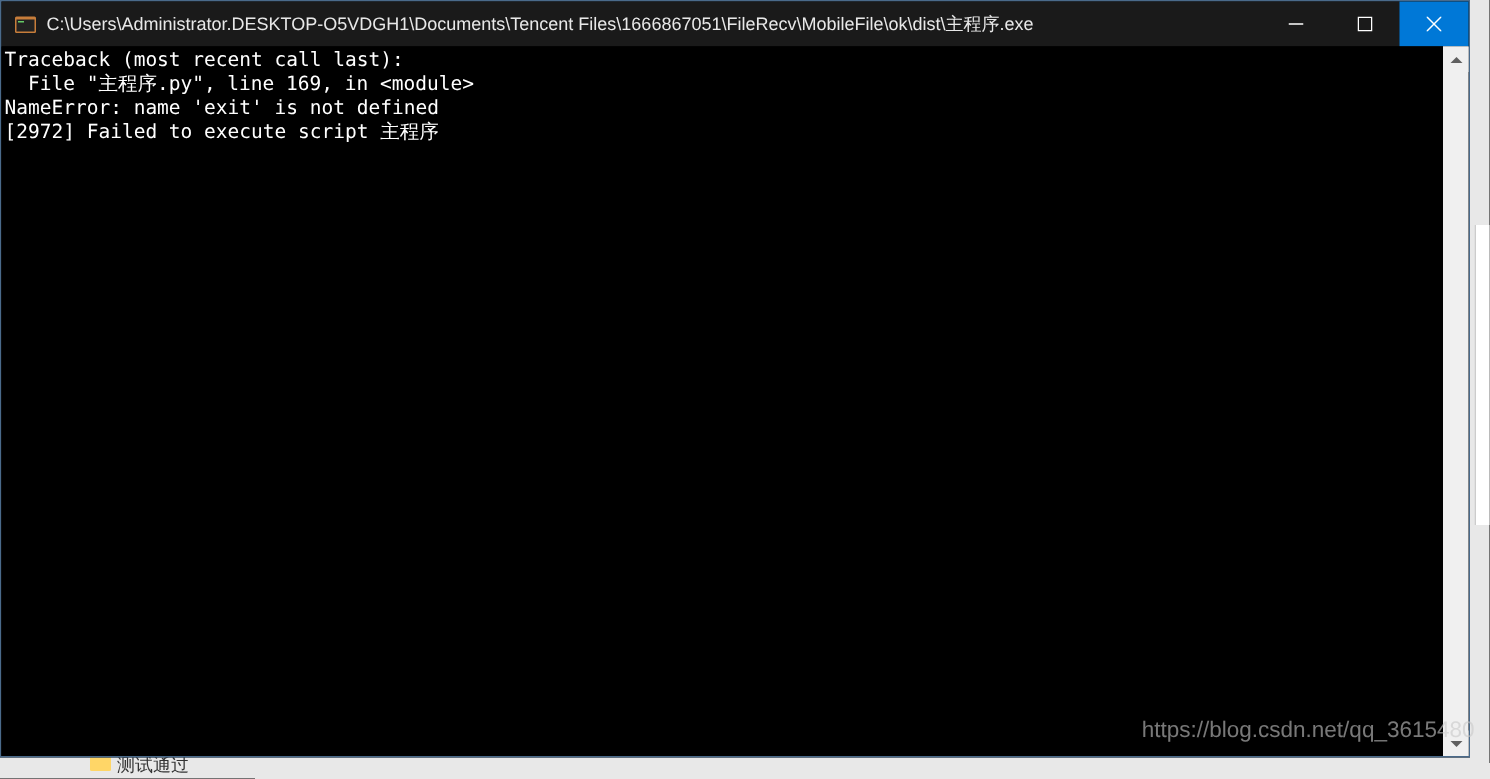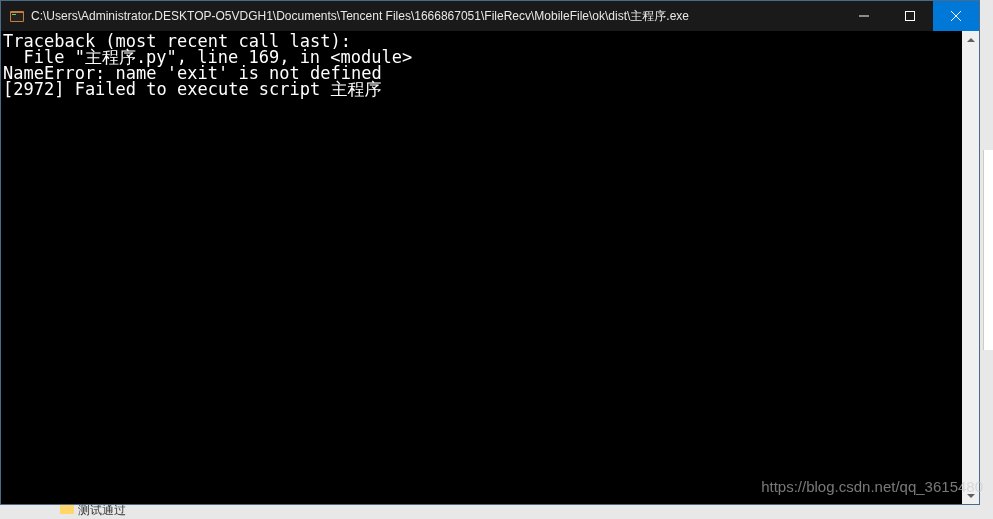"Traceback (most recent call last):" .console-content { font-size: 17px -> 13px }
